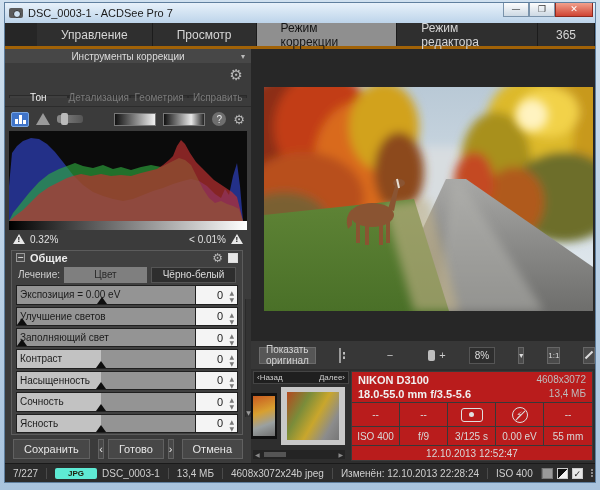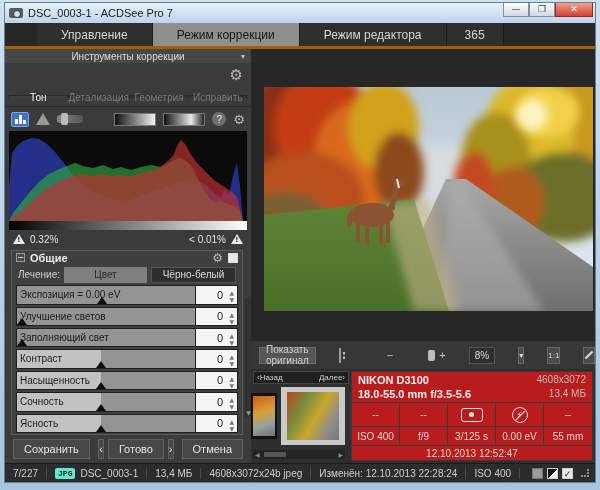"Просмотр" div.mtab { html: none -> <div>Просмотр</div> }
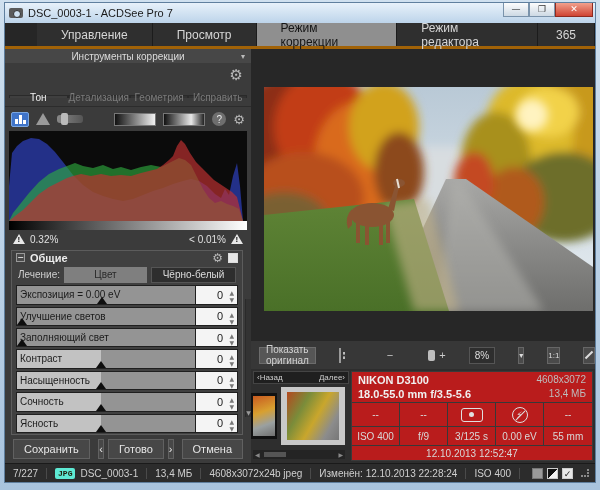"JPG" .jpgbadge { font-family: Liberation Mono, monospace -> none; padding: 1px 3px -> 1px 13px }
